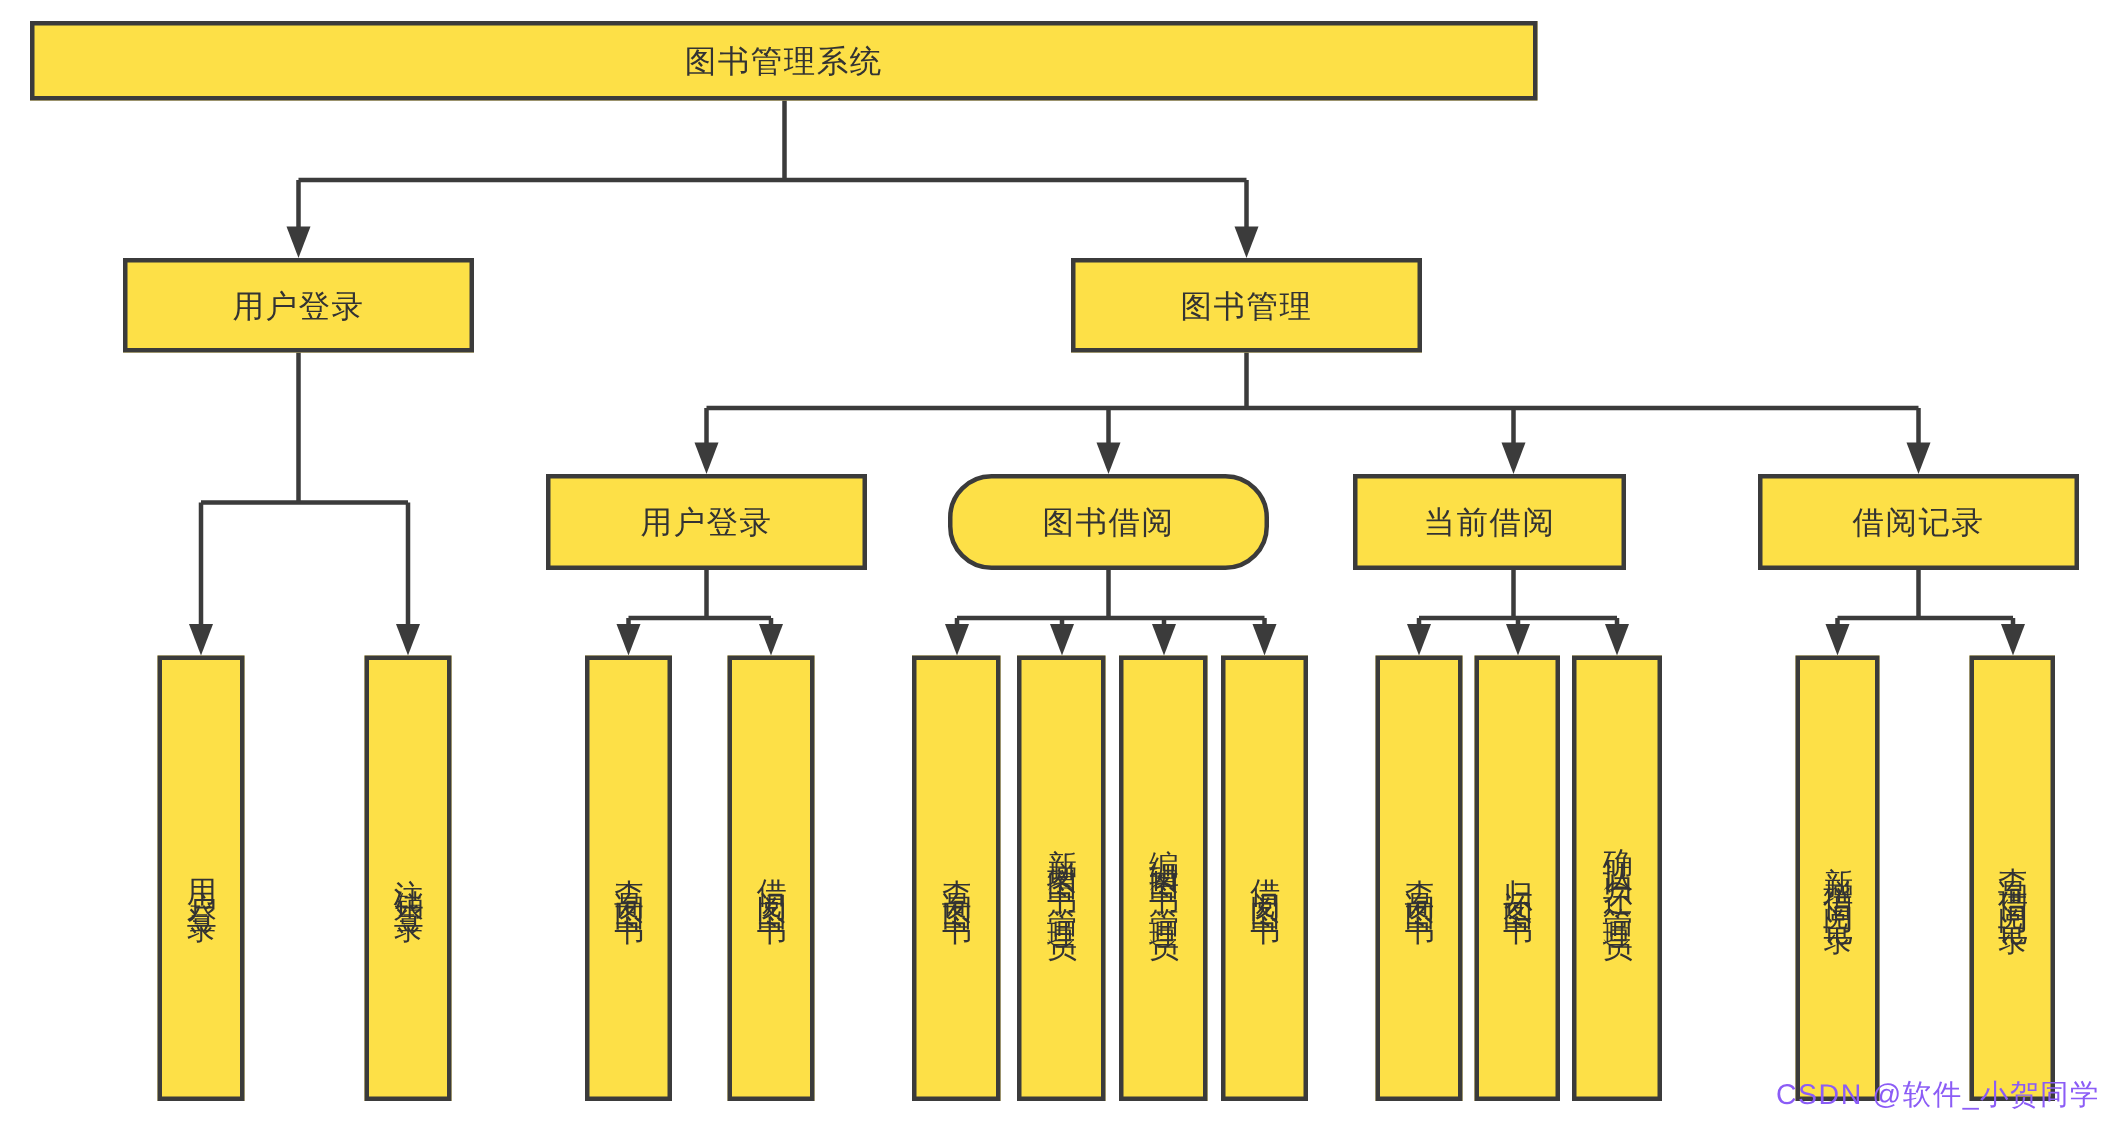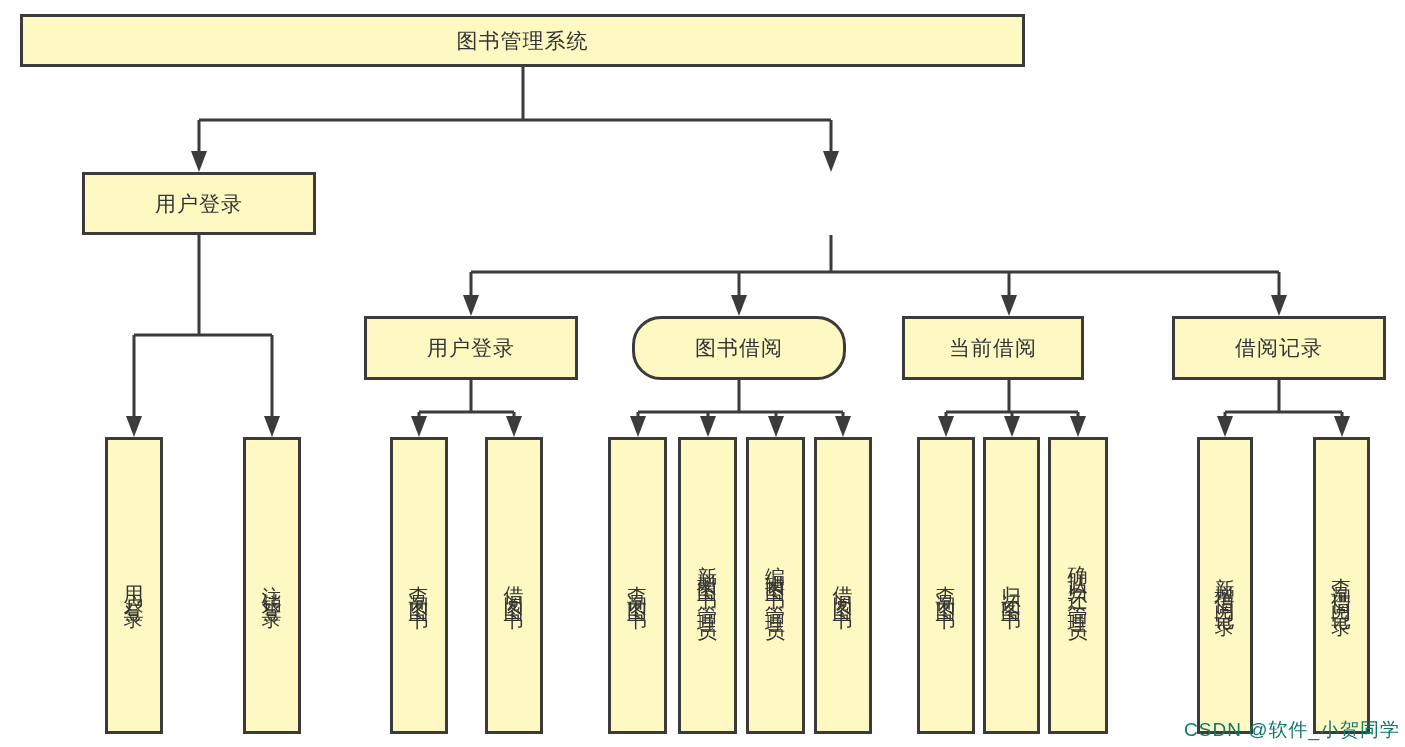"图书管理系统" .node { background: #fef9c3 -> #fde047 }
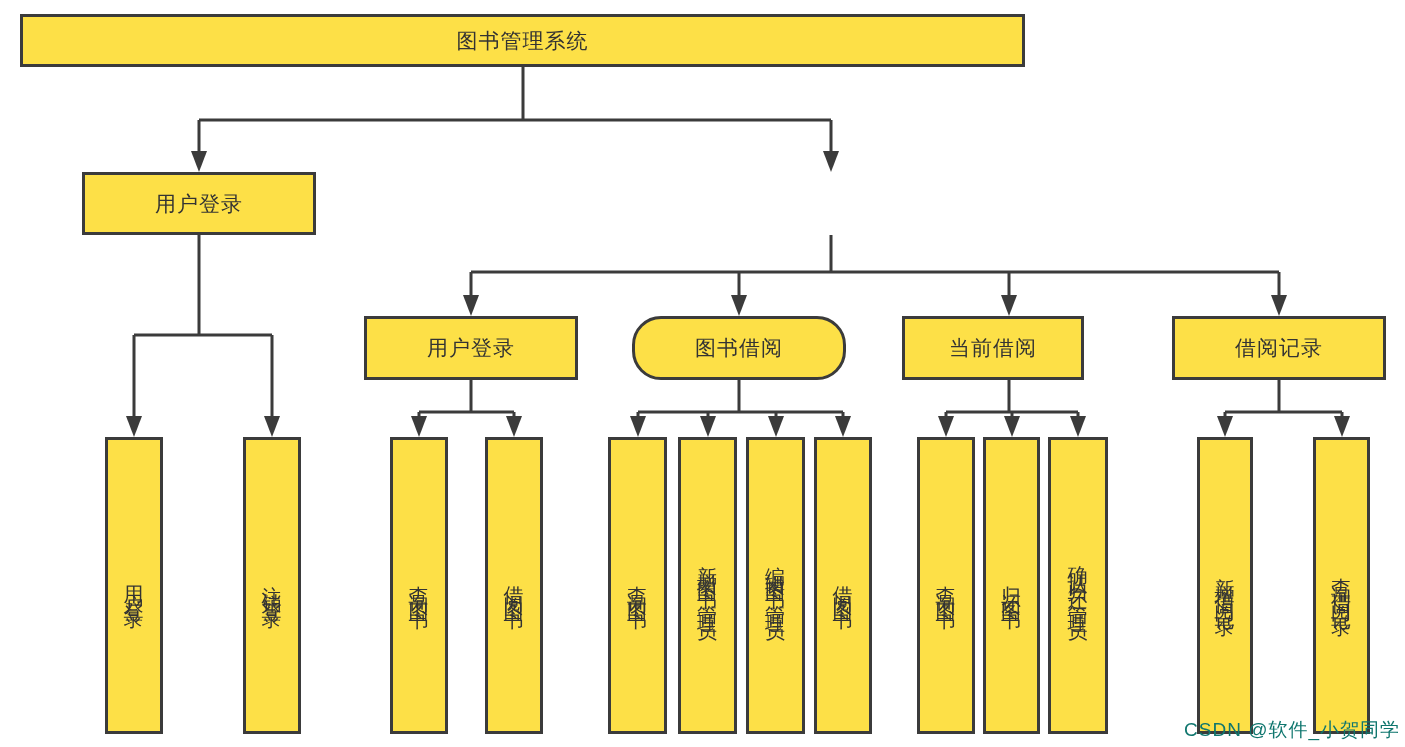"图书管理" div.node { html: none -> <div> <span>图书管理</span> </div> }
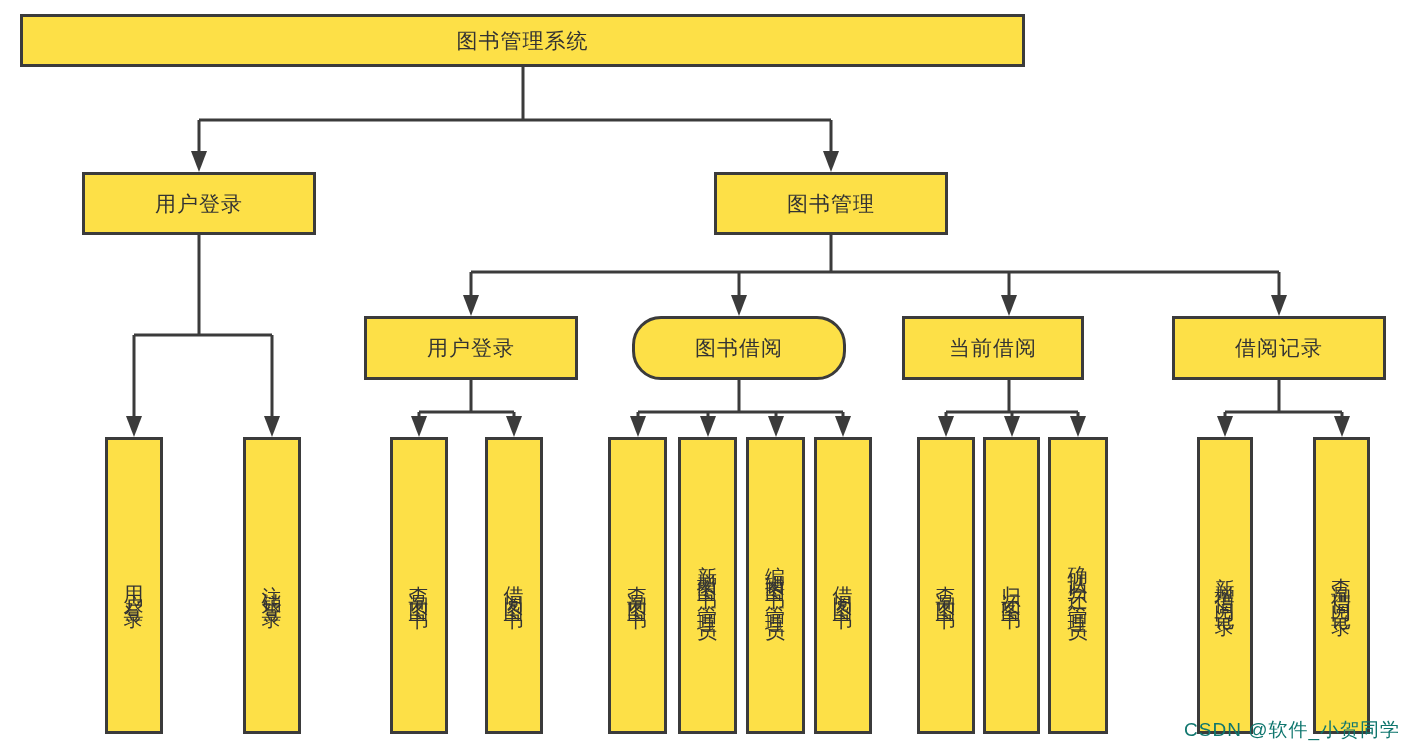"CSDN @软件_小贺同学" .watermark { color: #0f766e -> #8b5cf6 }
